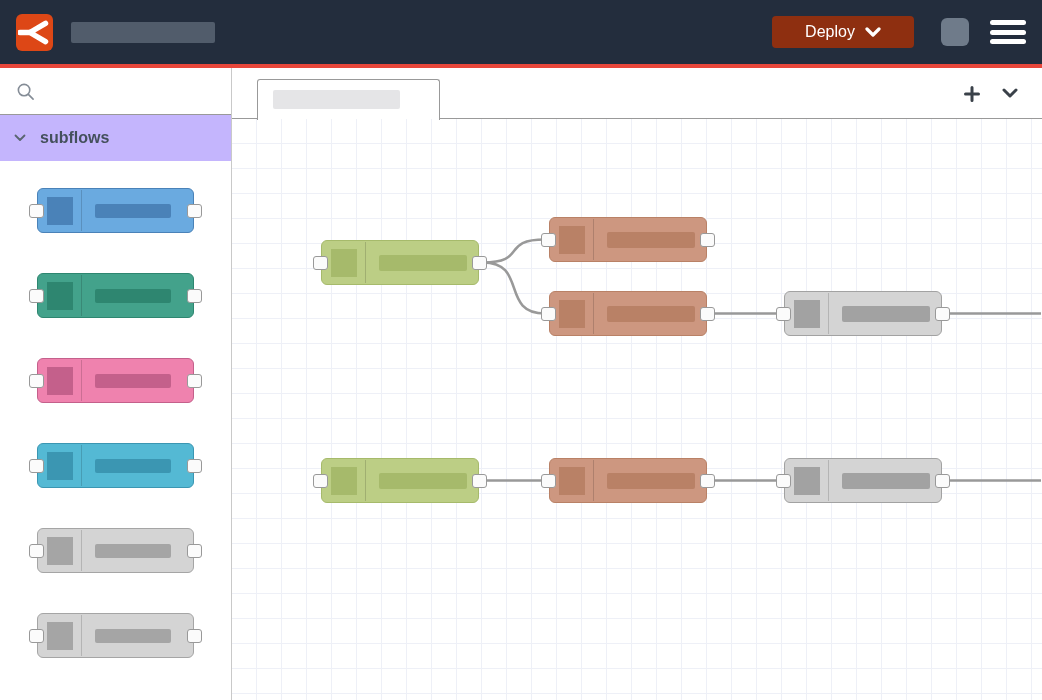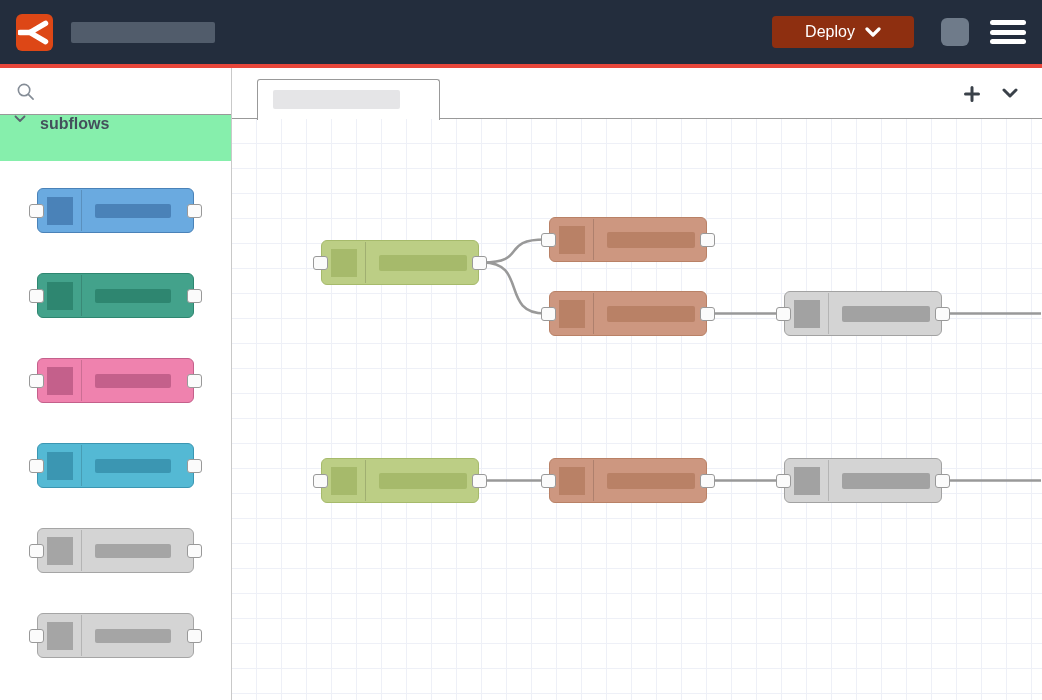"subflows" .cat-row { align-items: flex-start -> center; background: #86efac -> #c4b5fd }
